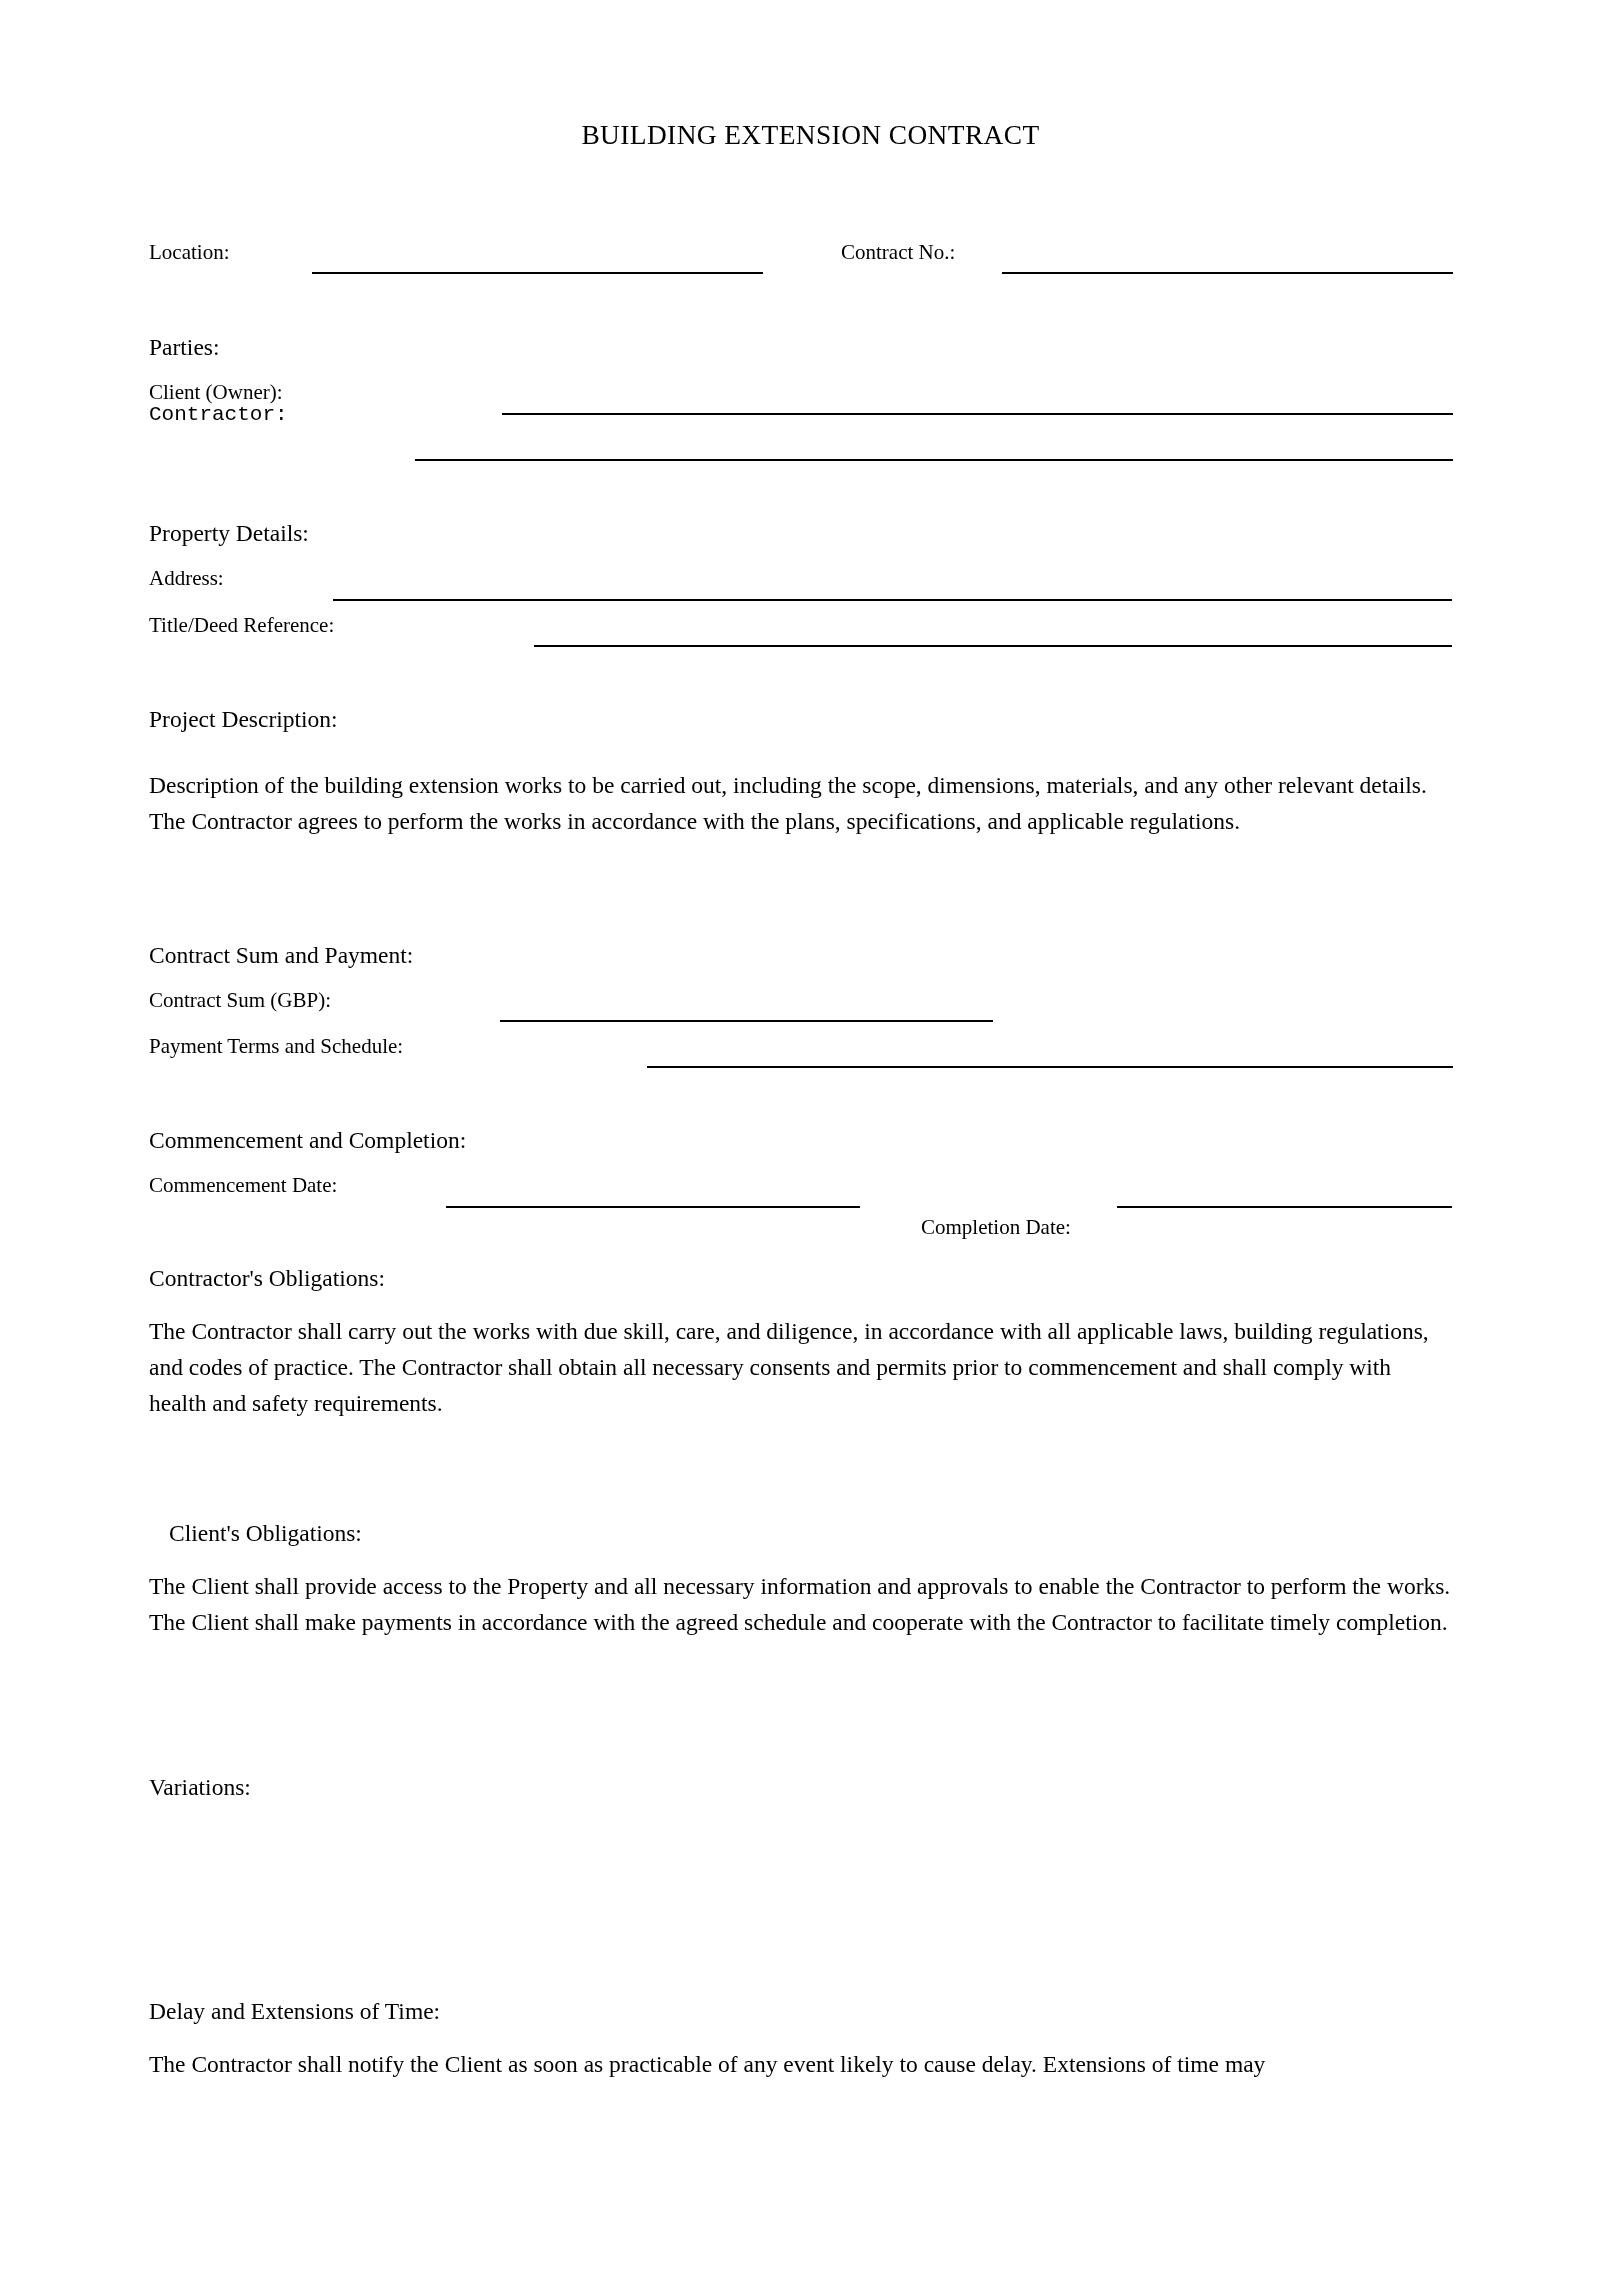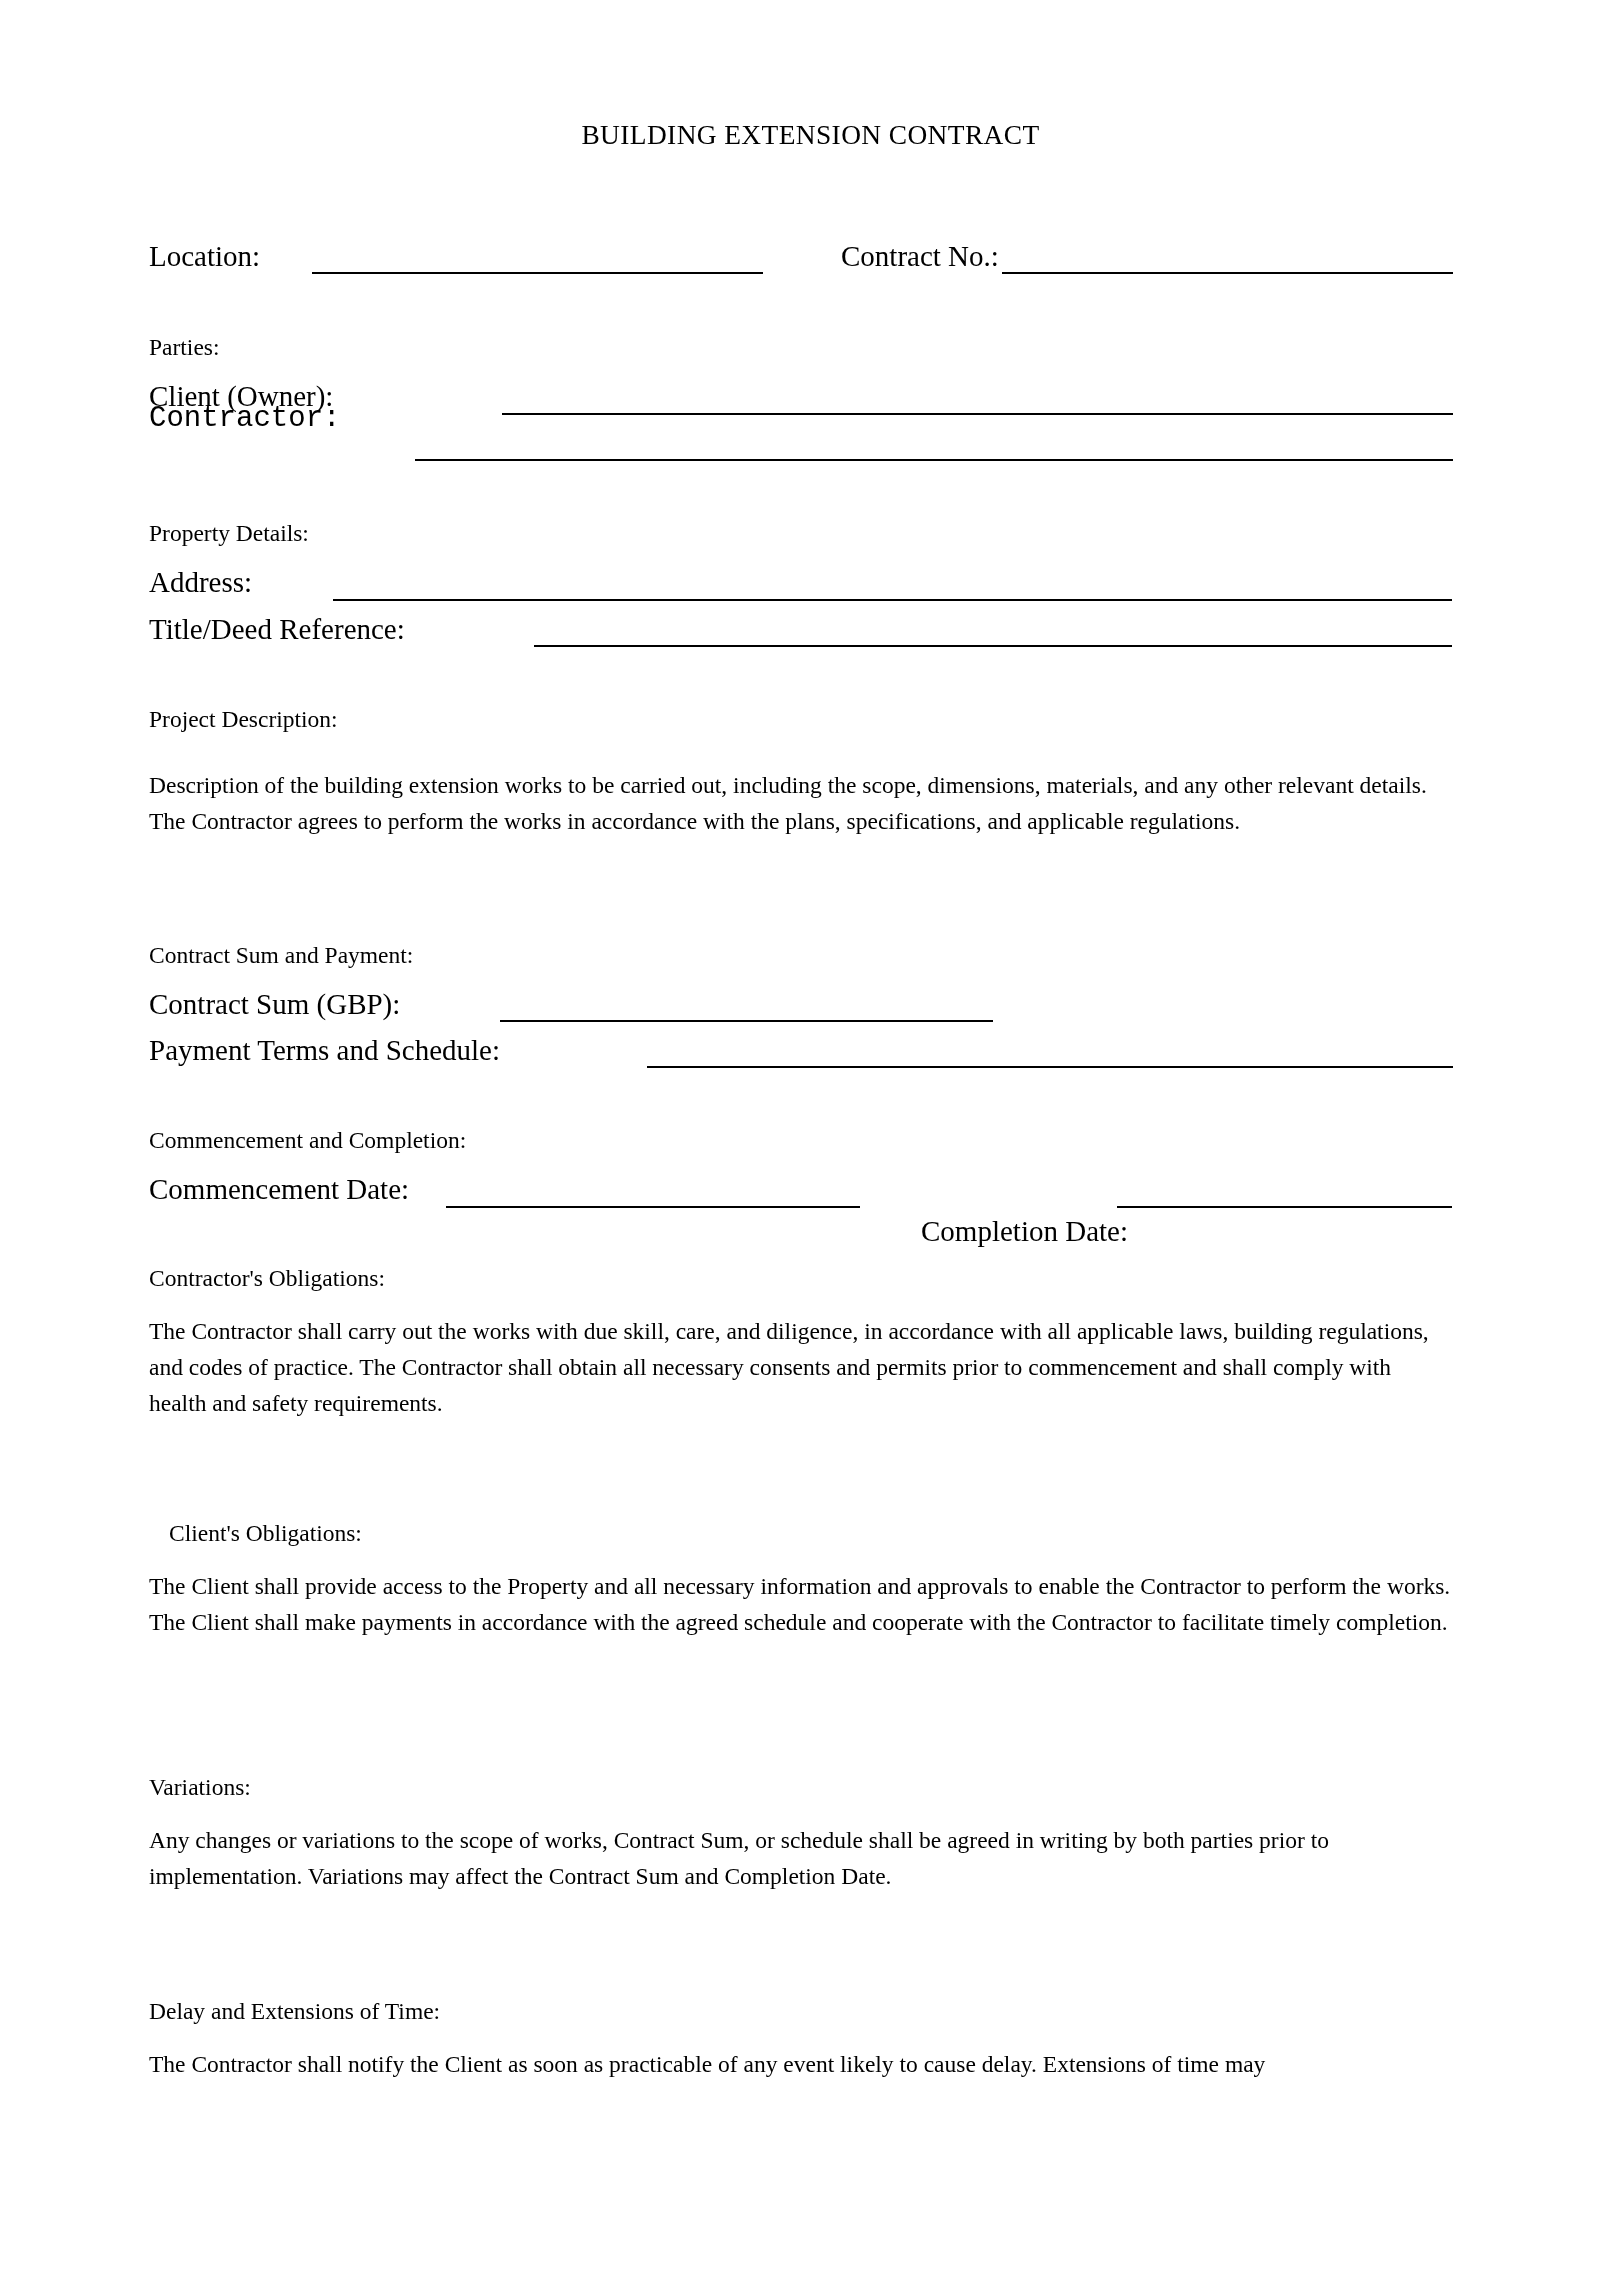"Location:" .tx { font-size: 29px -> 21px }
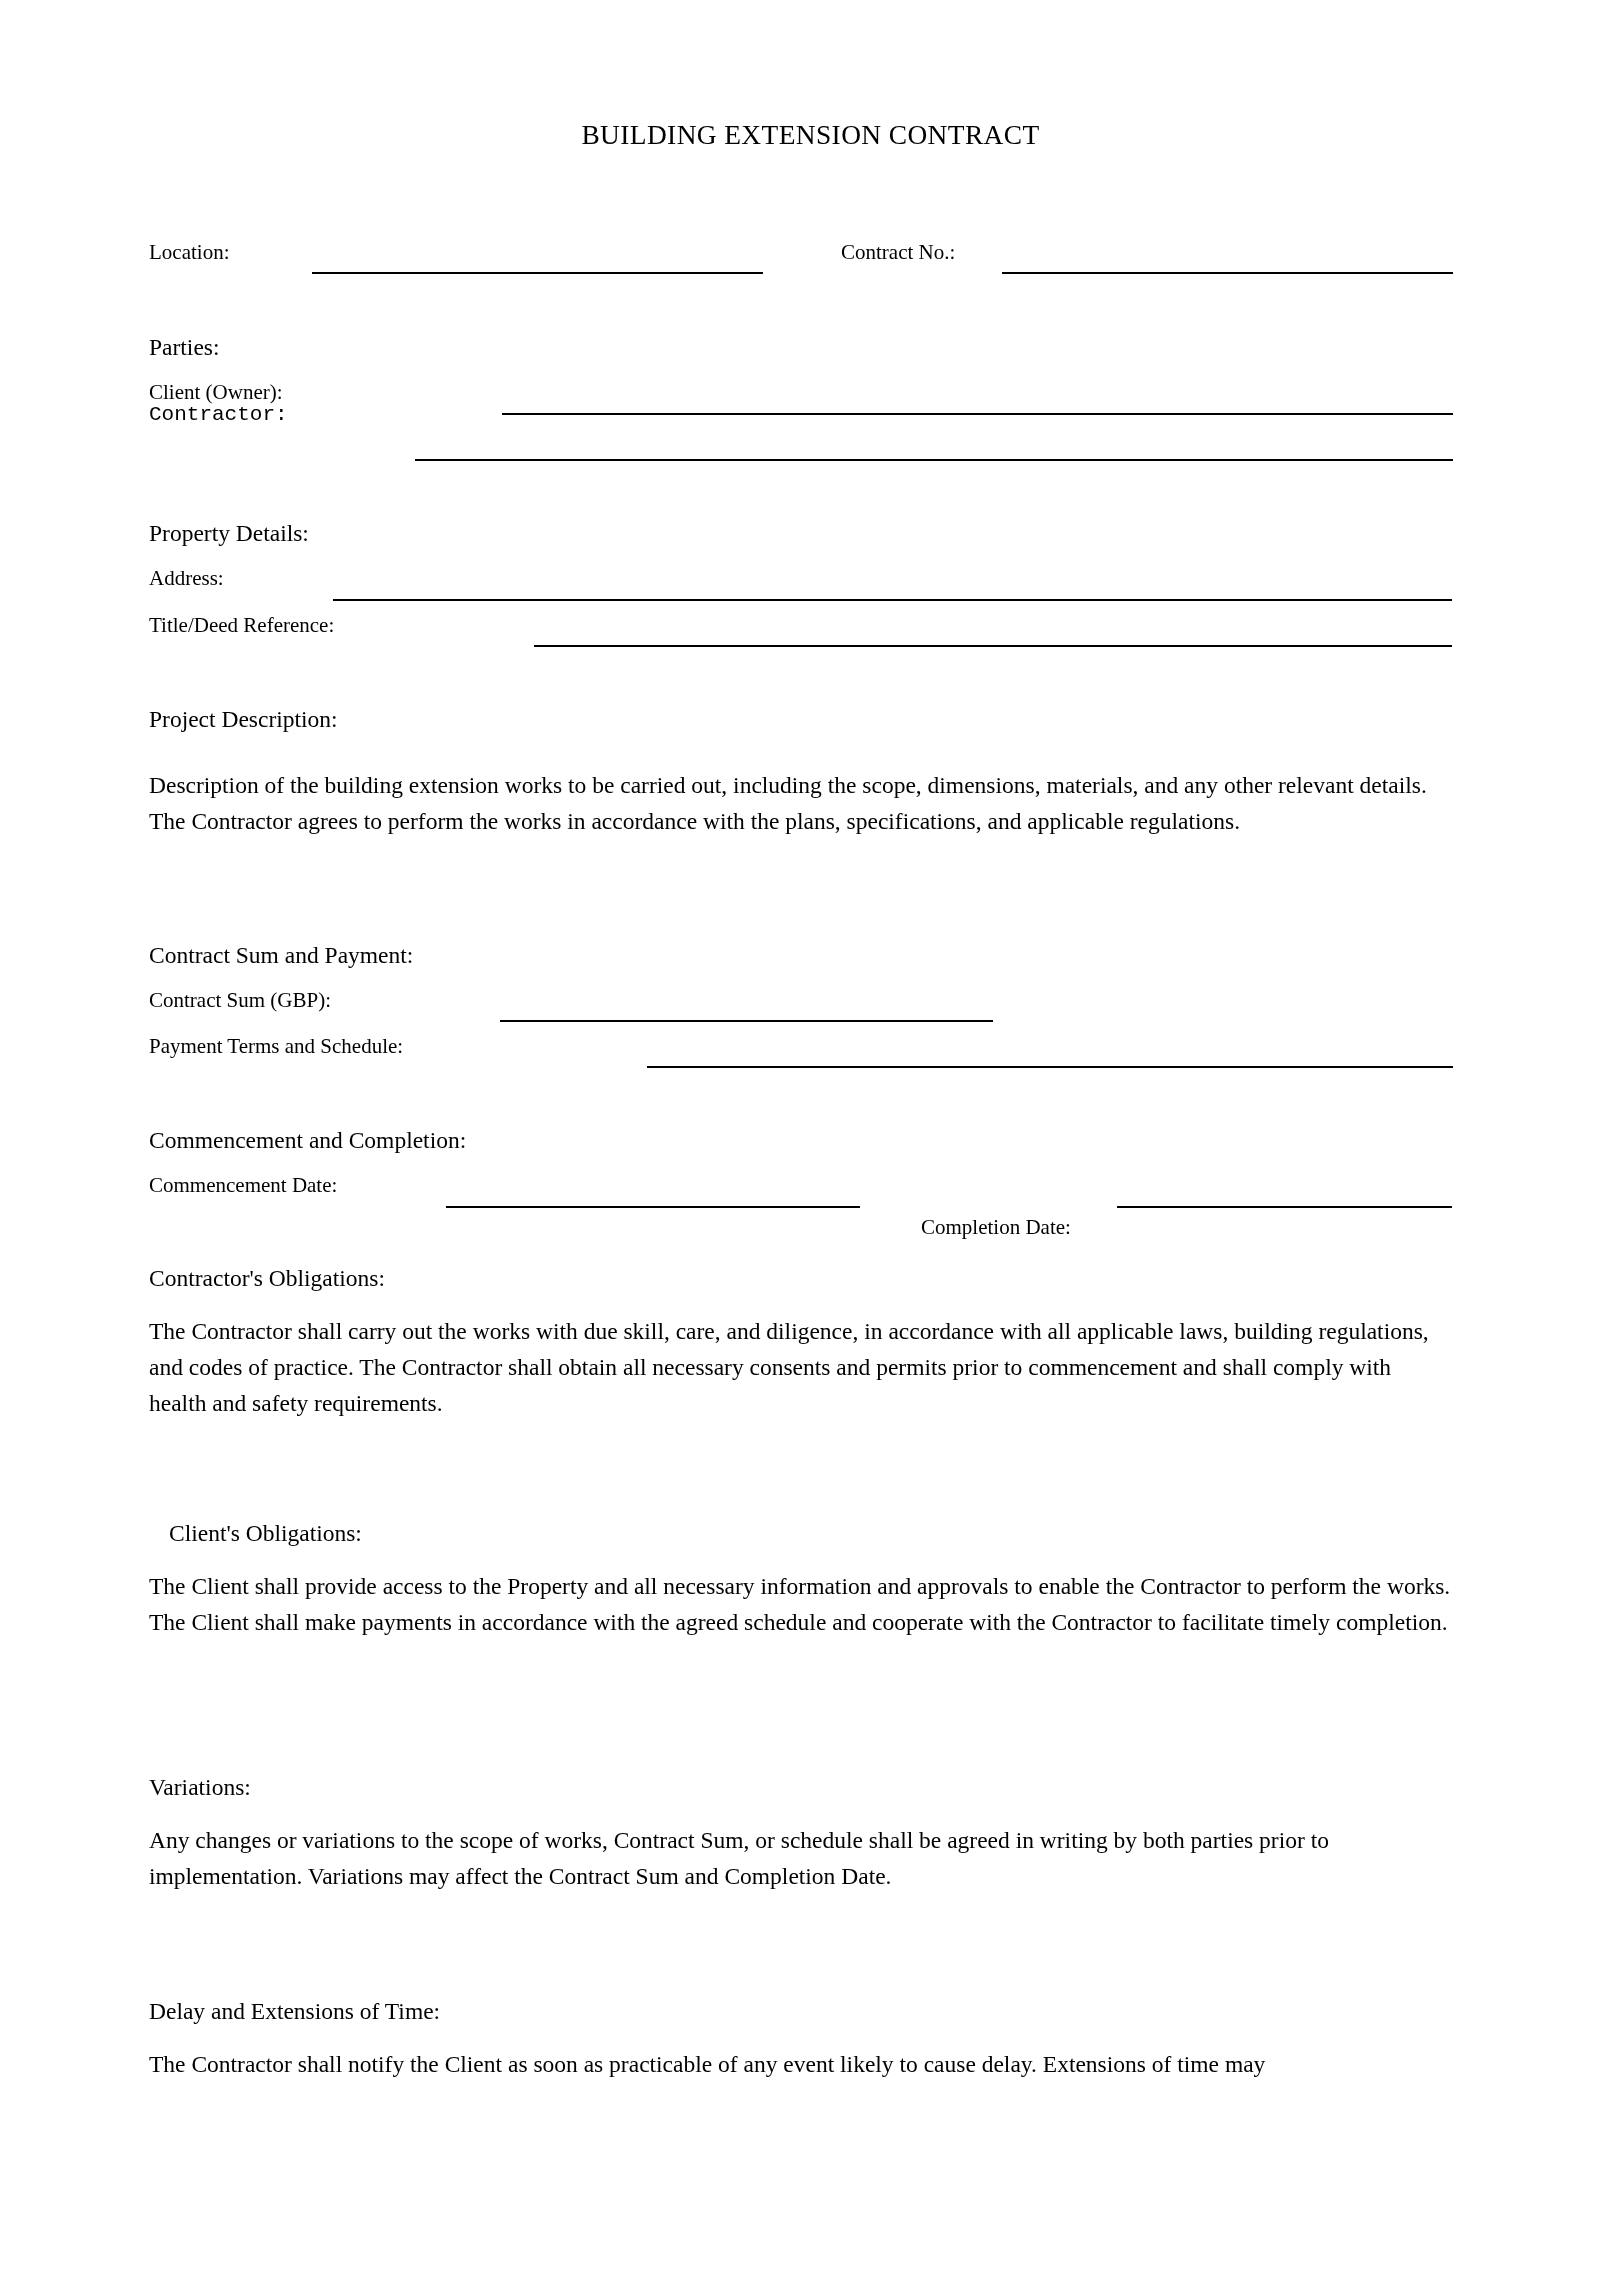"Any changes or variations to" div.para { html: <div>Any changes or variations to the scope of works, Contract Sum, or schedule shall be agreed in writing by both parties prior to implementation. Variations may affect the Contract Sum and Completion Date.</div> -> none }
